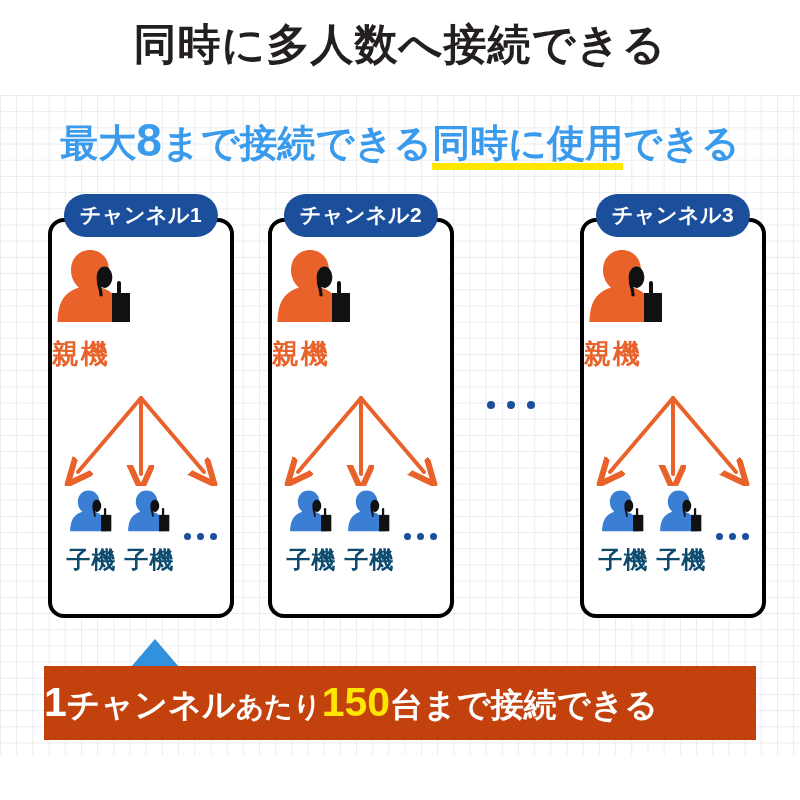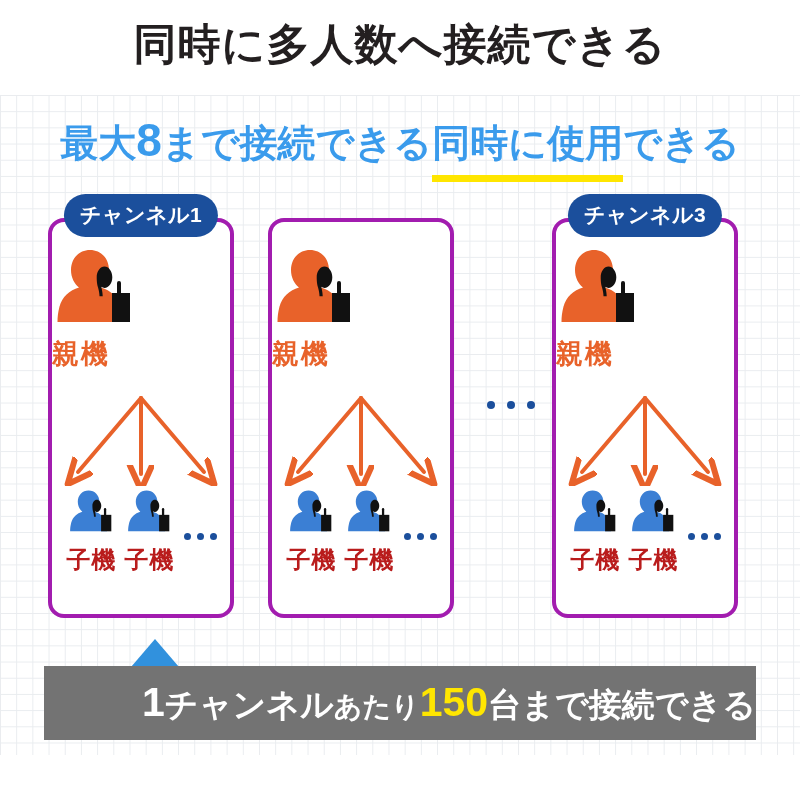"同時に使用" #subtitle .marked { padding-bottom: 18px -> 6px }
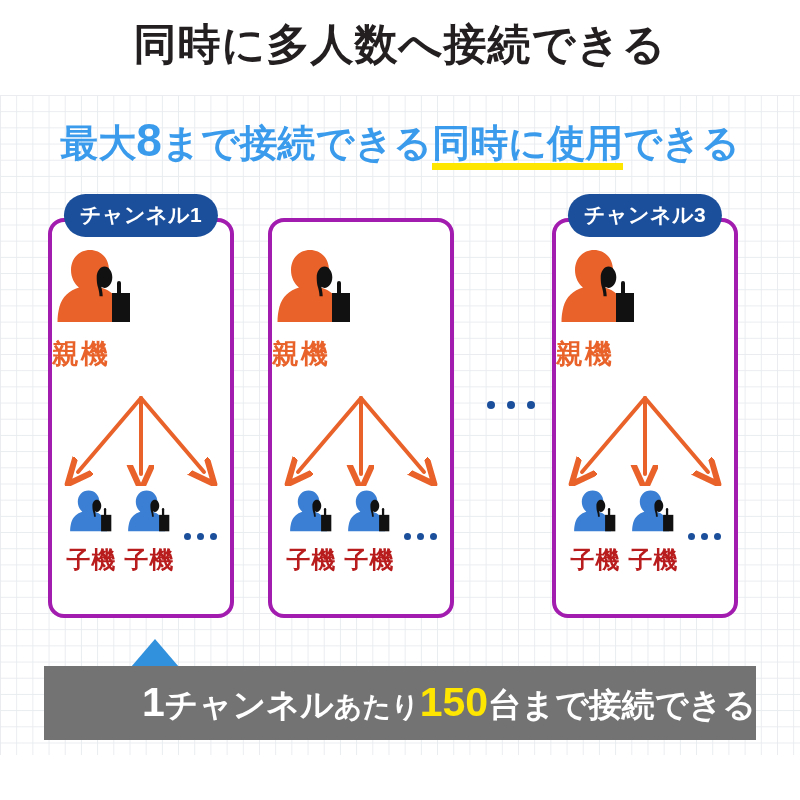"チャンネル1" .card { border: 4px solid #a21caf -> 4px solid #000000 }
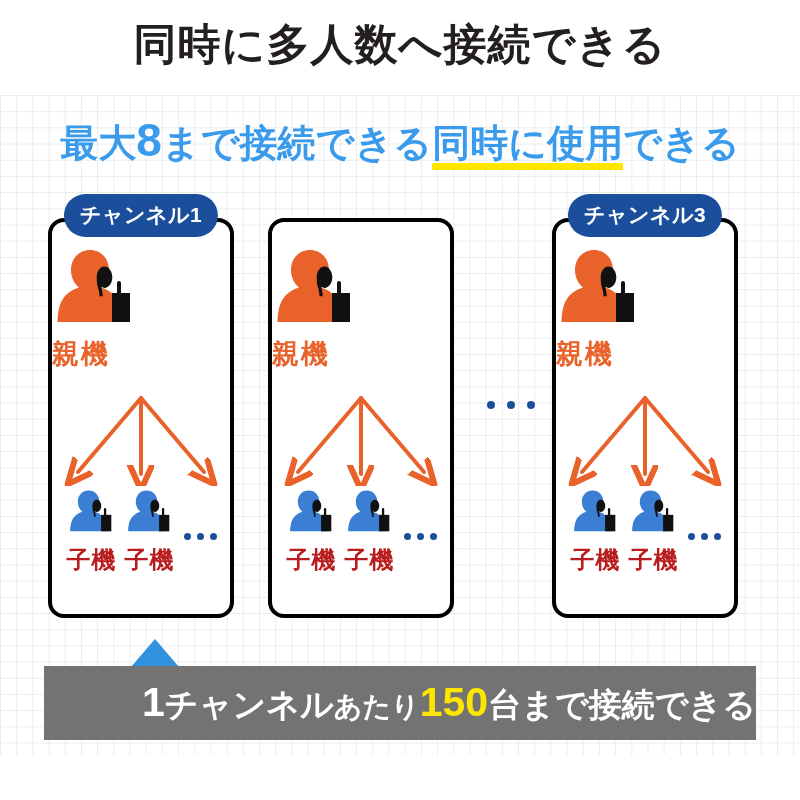"チャンネル2" div.card-badge { html: none -> <div>チャンネル2</div> }
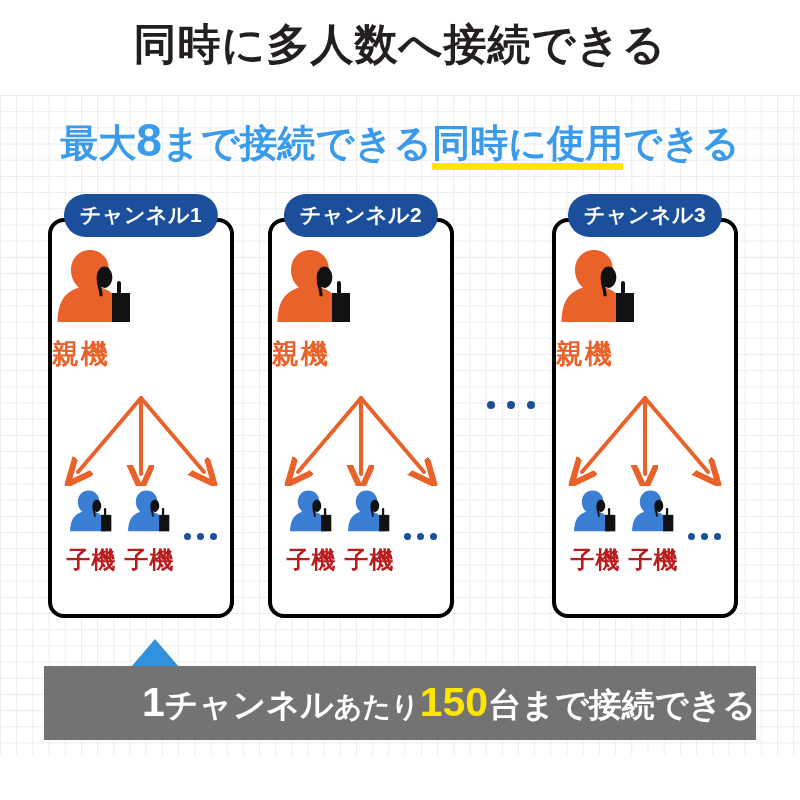"チャンネル3" #card-3 { left: 552px -> 580px }
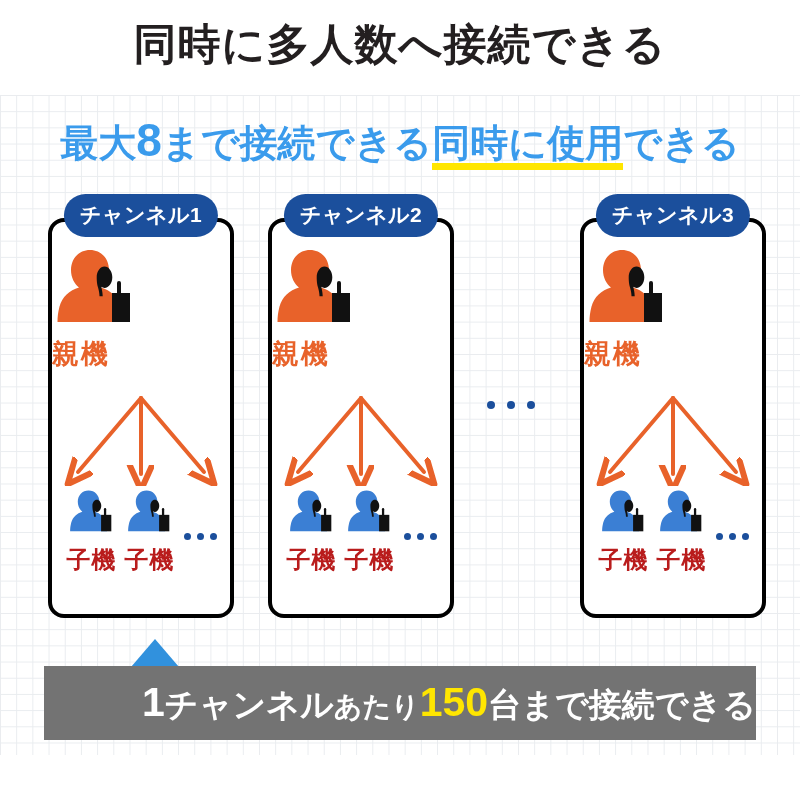"子機" .child-label { color: #b91c1c -> #0c4a6e }
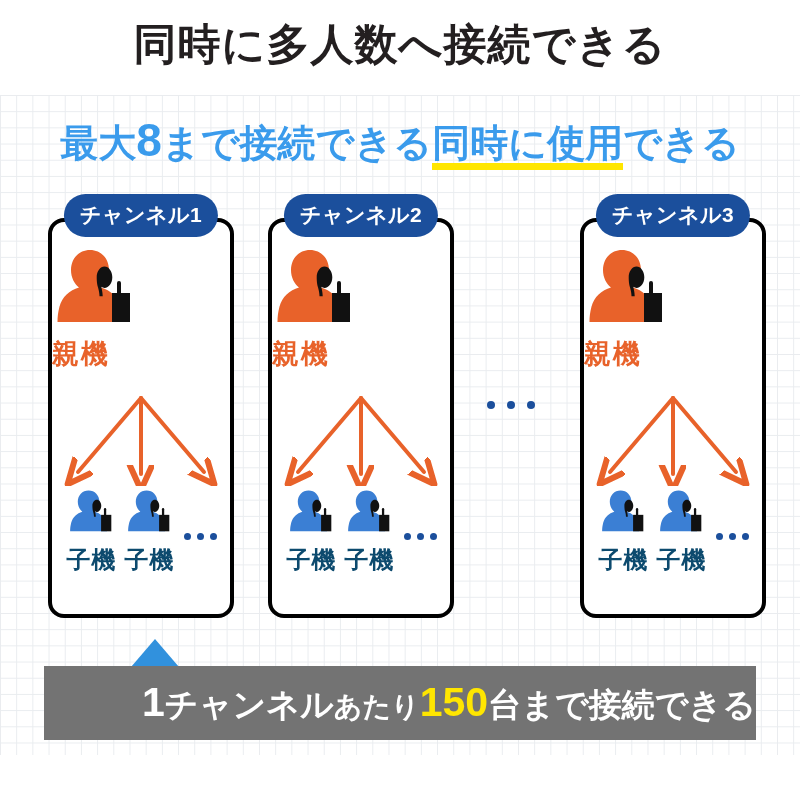"1チャンネルあたり150台まで接続できる" #banner { background: #737373 -> #c2410c; justify-content: flex-end -> flex-start }
